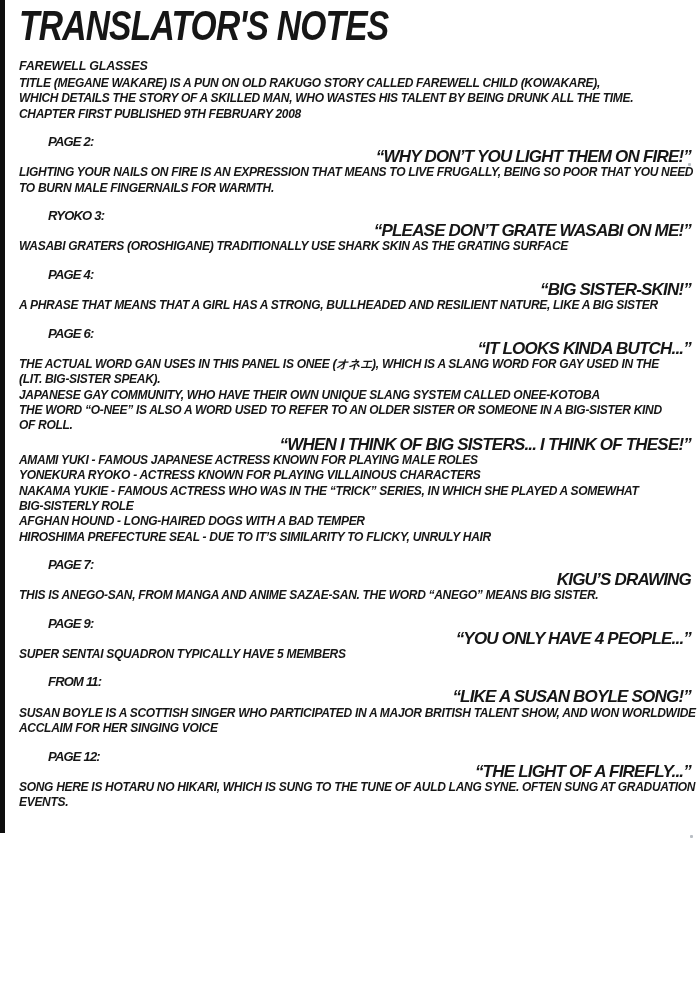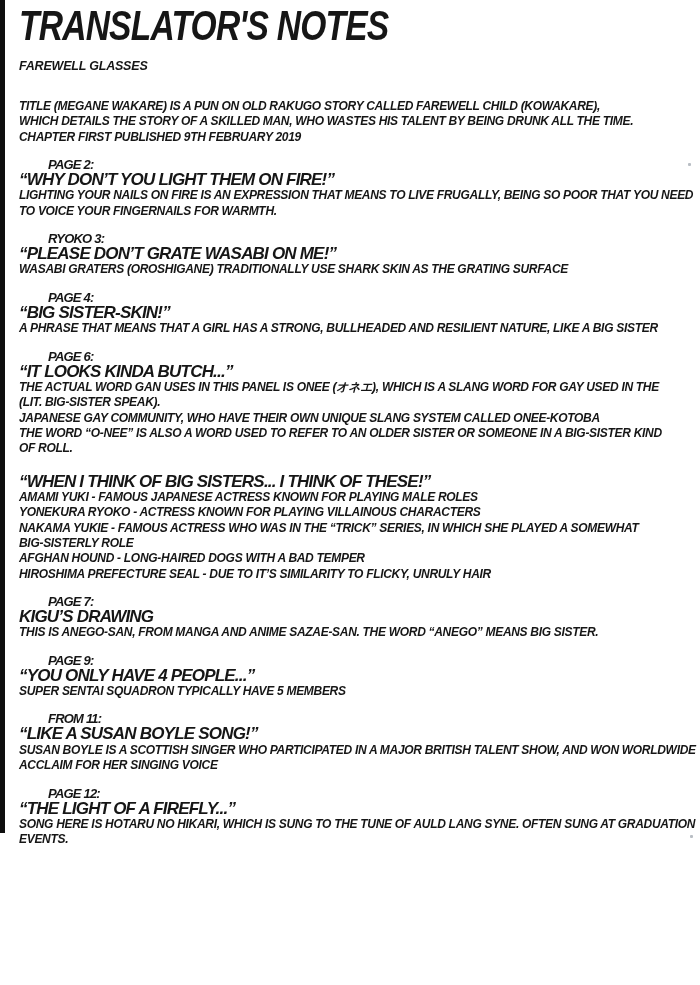"TITLE (MEGANE WAKARE) IS A" .intro { margin-top: 25px -> 2px }
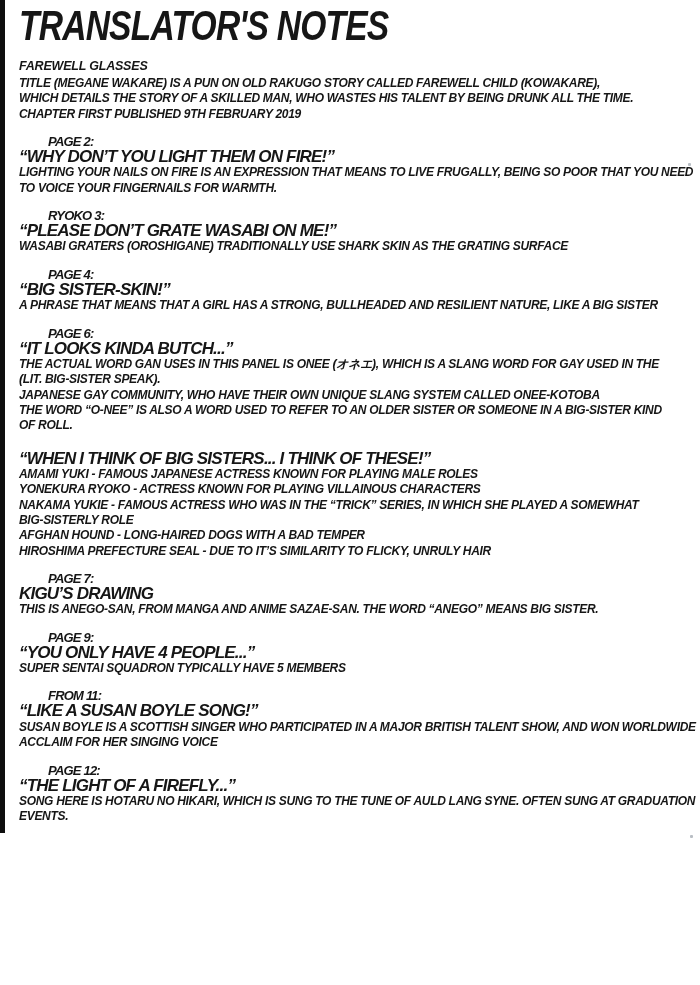"CHAPTER FIRST PUBLISHED 9TH FEBRUARY" div.body-line { text: 2019 -> 2008 }
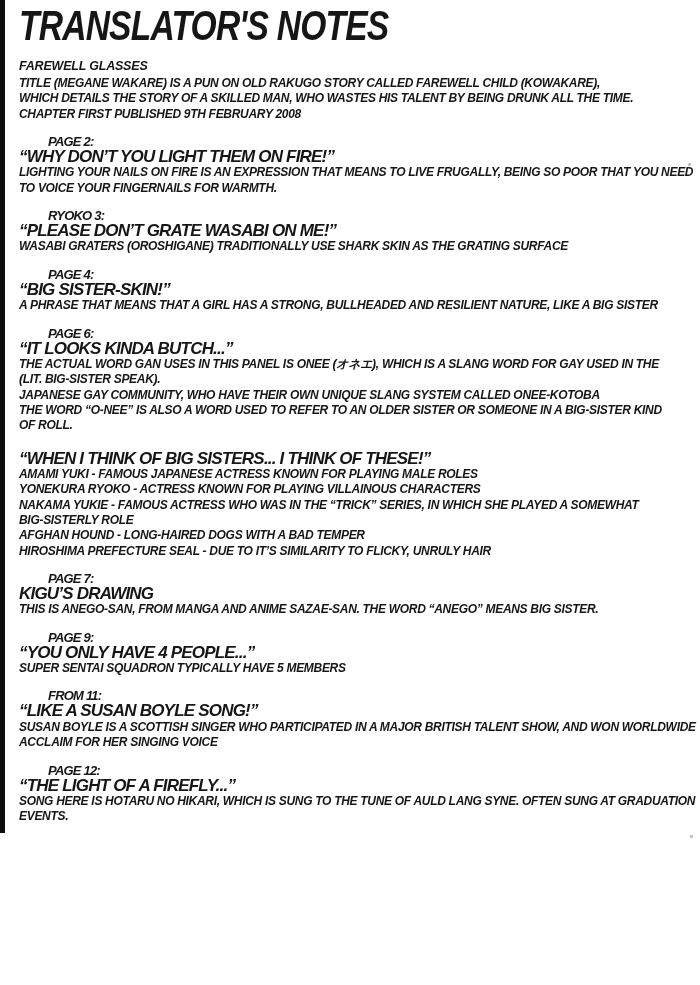"“WHY DON’T YOU LIGHT THEM" .section-quote { text-align: none -> right }
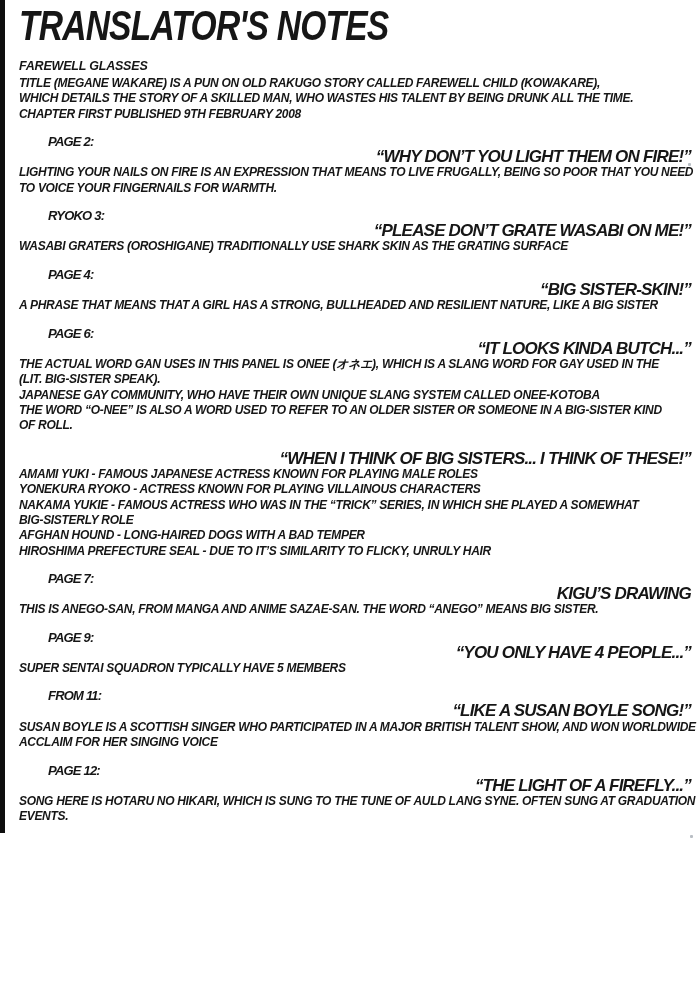"TO VOICE YOUR FINGERNAILS FOR" div.body-line { text: VOICE YOUR -> BURN MALE }
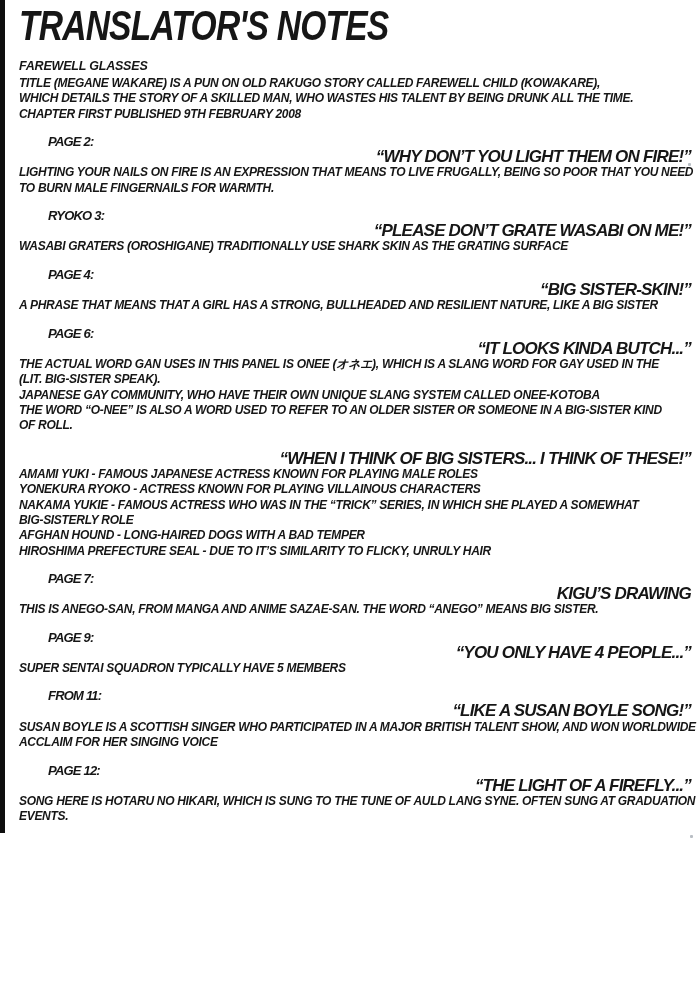"“WHEN I THINK OF BIG" .section.no-heading { margin-top: 17px -> 3px }
